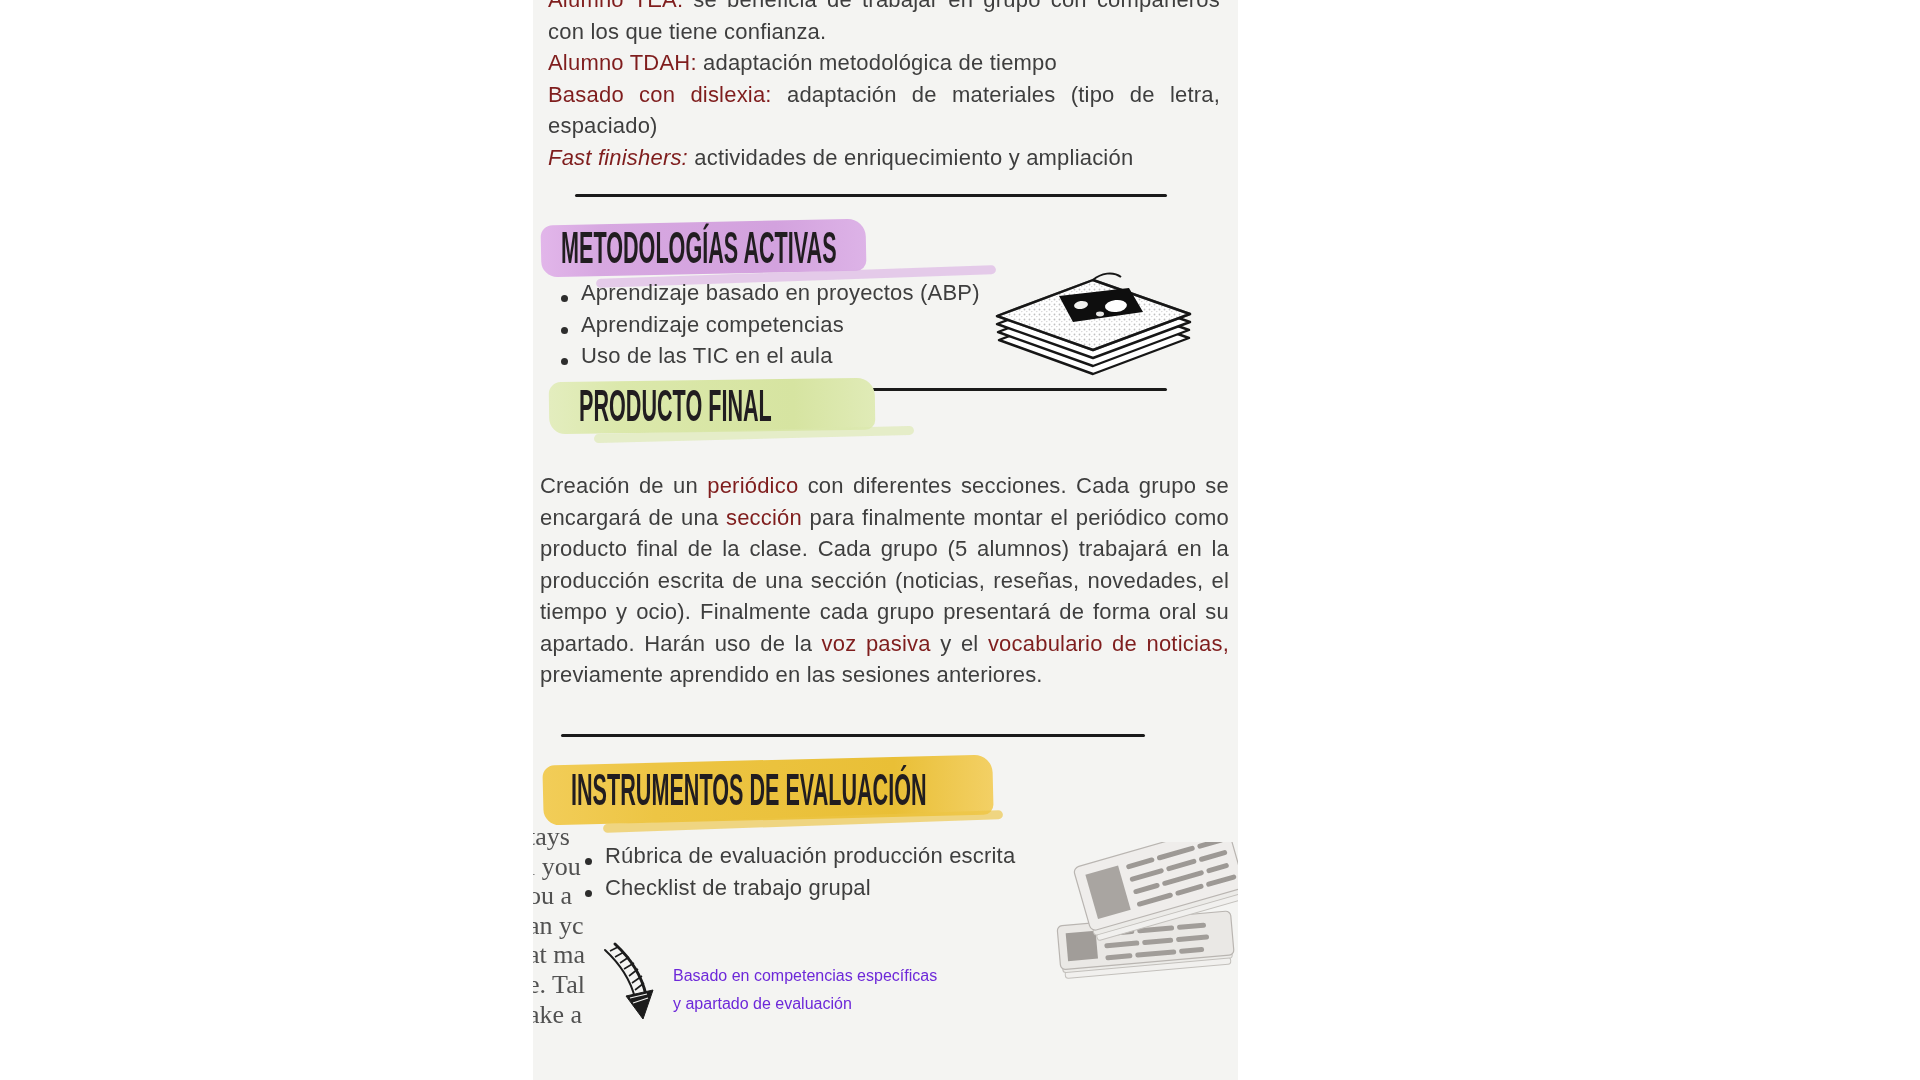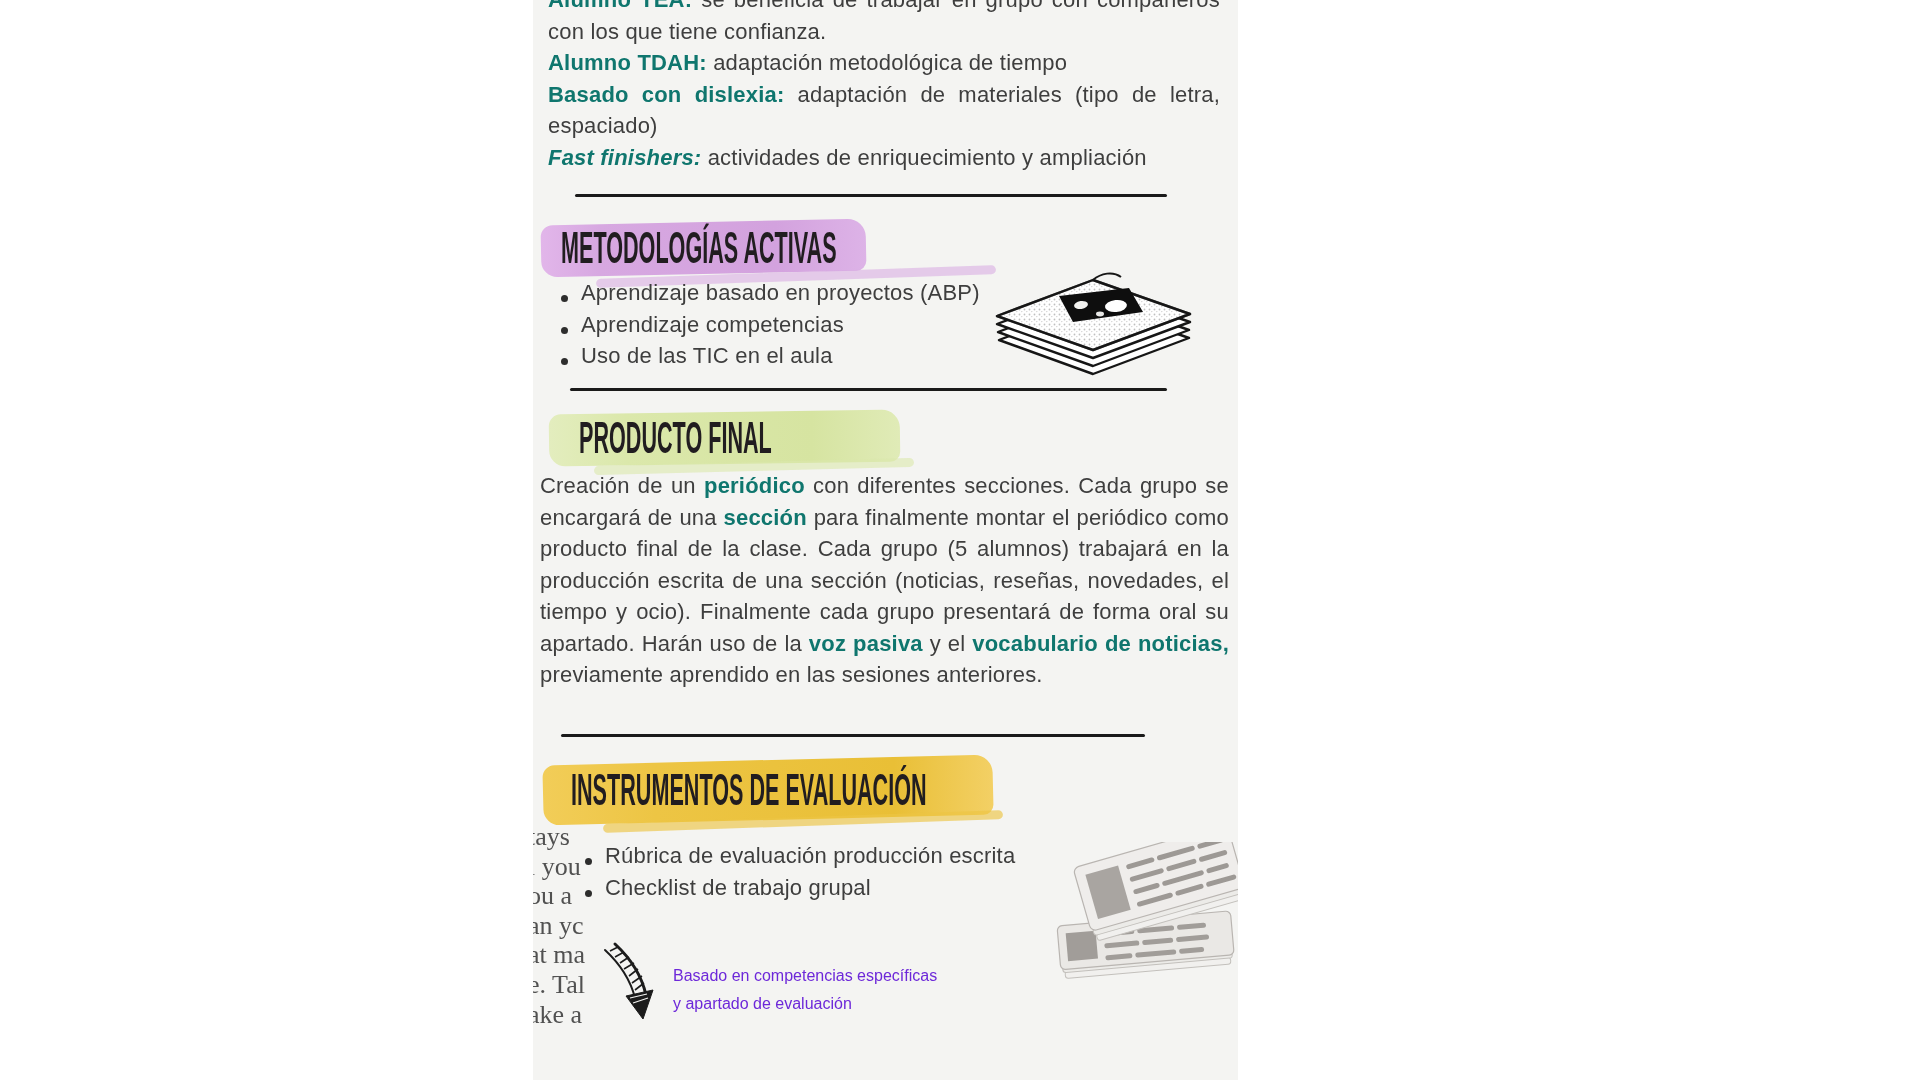"Alumno TDAH:" .seg-b { color: #0f766e -> #7f1d1d; font-weight: 700 -> 400 }
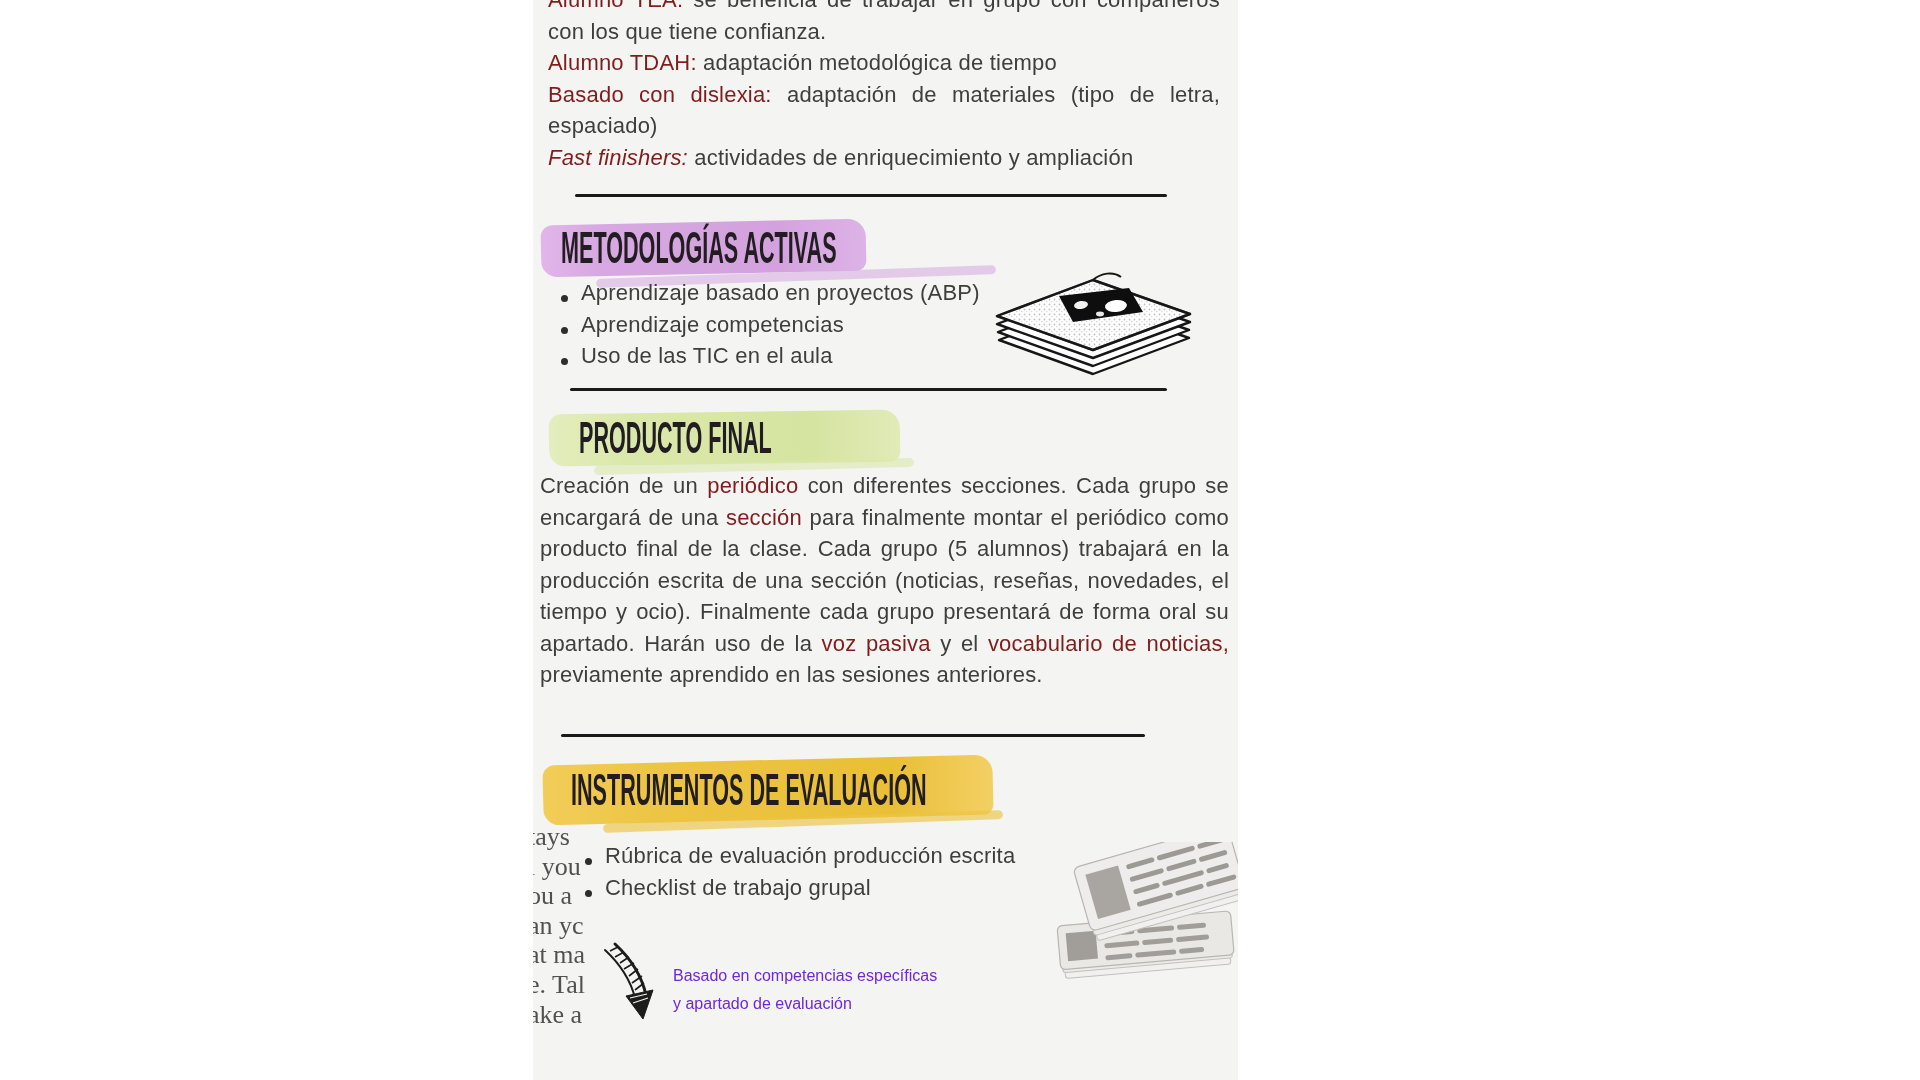"PRODUCTO FINAL" div.brush { padding-left: 25px -> none; top: 412px -> 380px }
